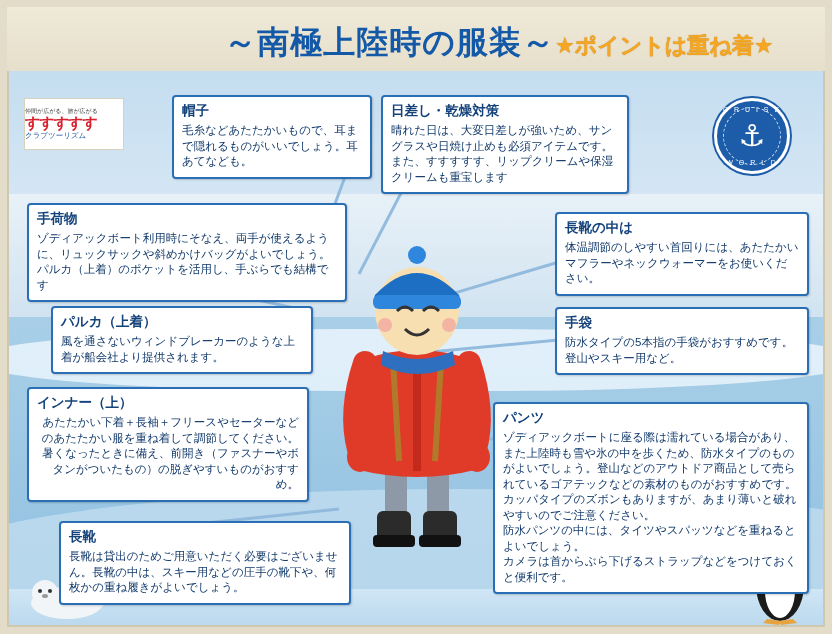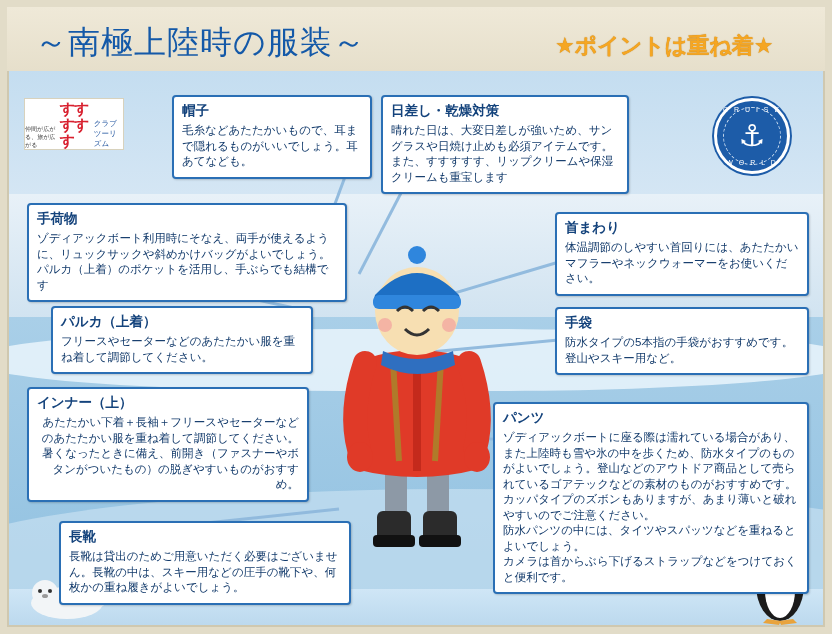"～南極上陸時の服装～" .title-main { font-weight: normal -> bold; text-align: left -> right }
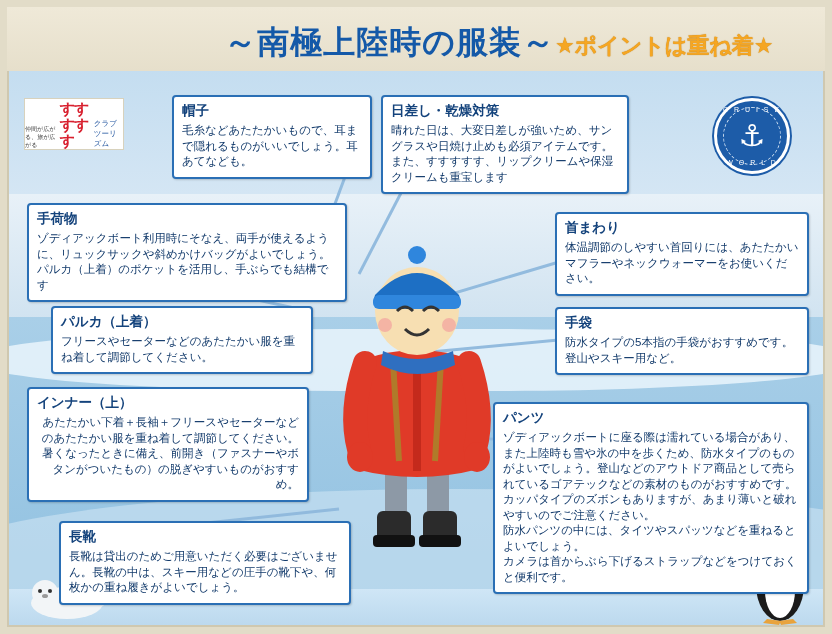"すすすすす" .logo-ct { align-items: flex-end -> flex-start; flex-direction: row -> column }
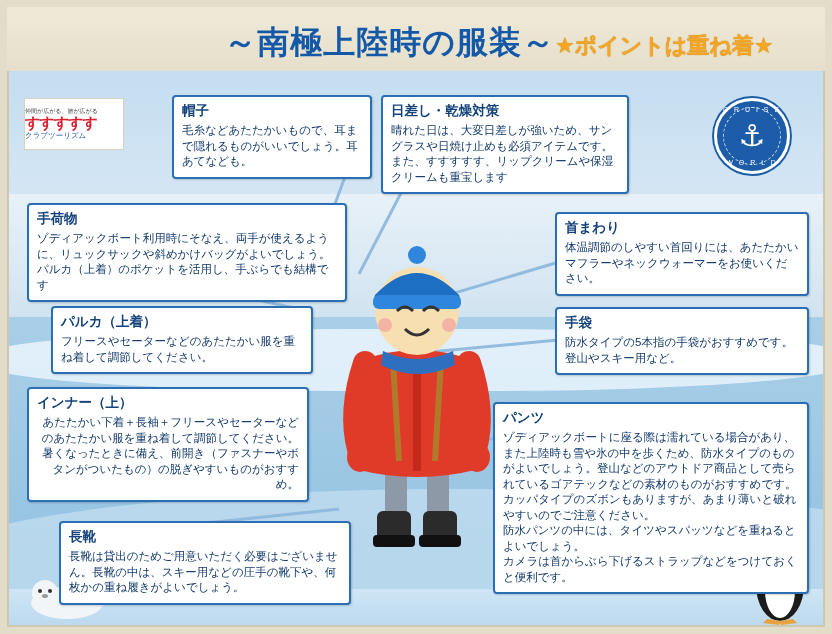"首まわり" h4 { text: 首まわり -> 長靴の中は }
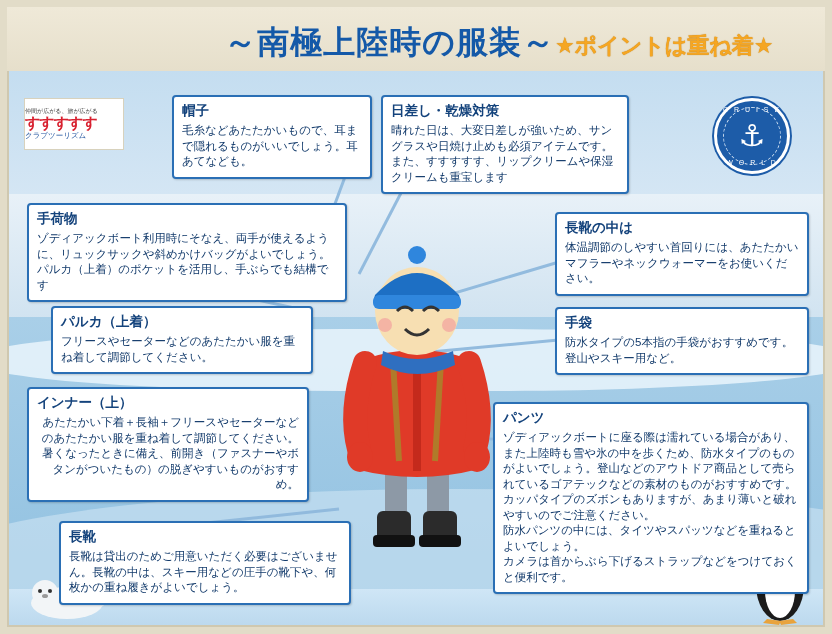"フリースやセーターなどのあたたかい服を重ね着して調節してください。" p { text: フリースやセーターなどのあたたかい服を重ね着して調節してください -> 風を通さないウィンドブレーカーのような上着が船会社より提供されます }
